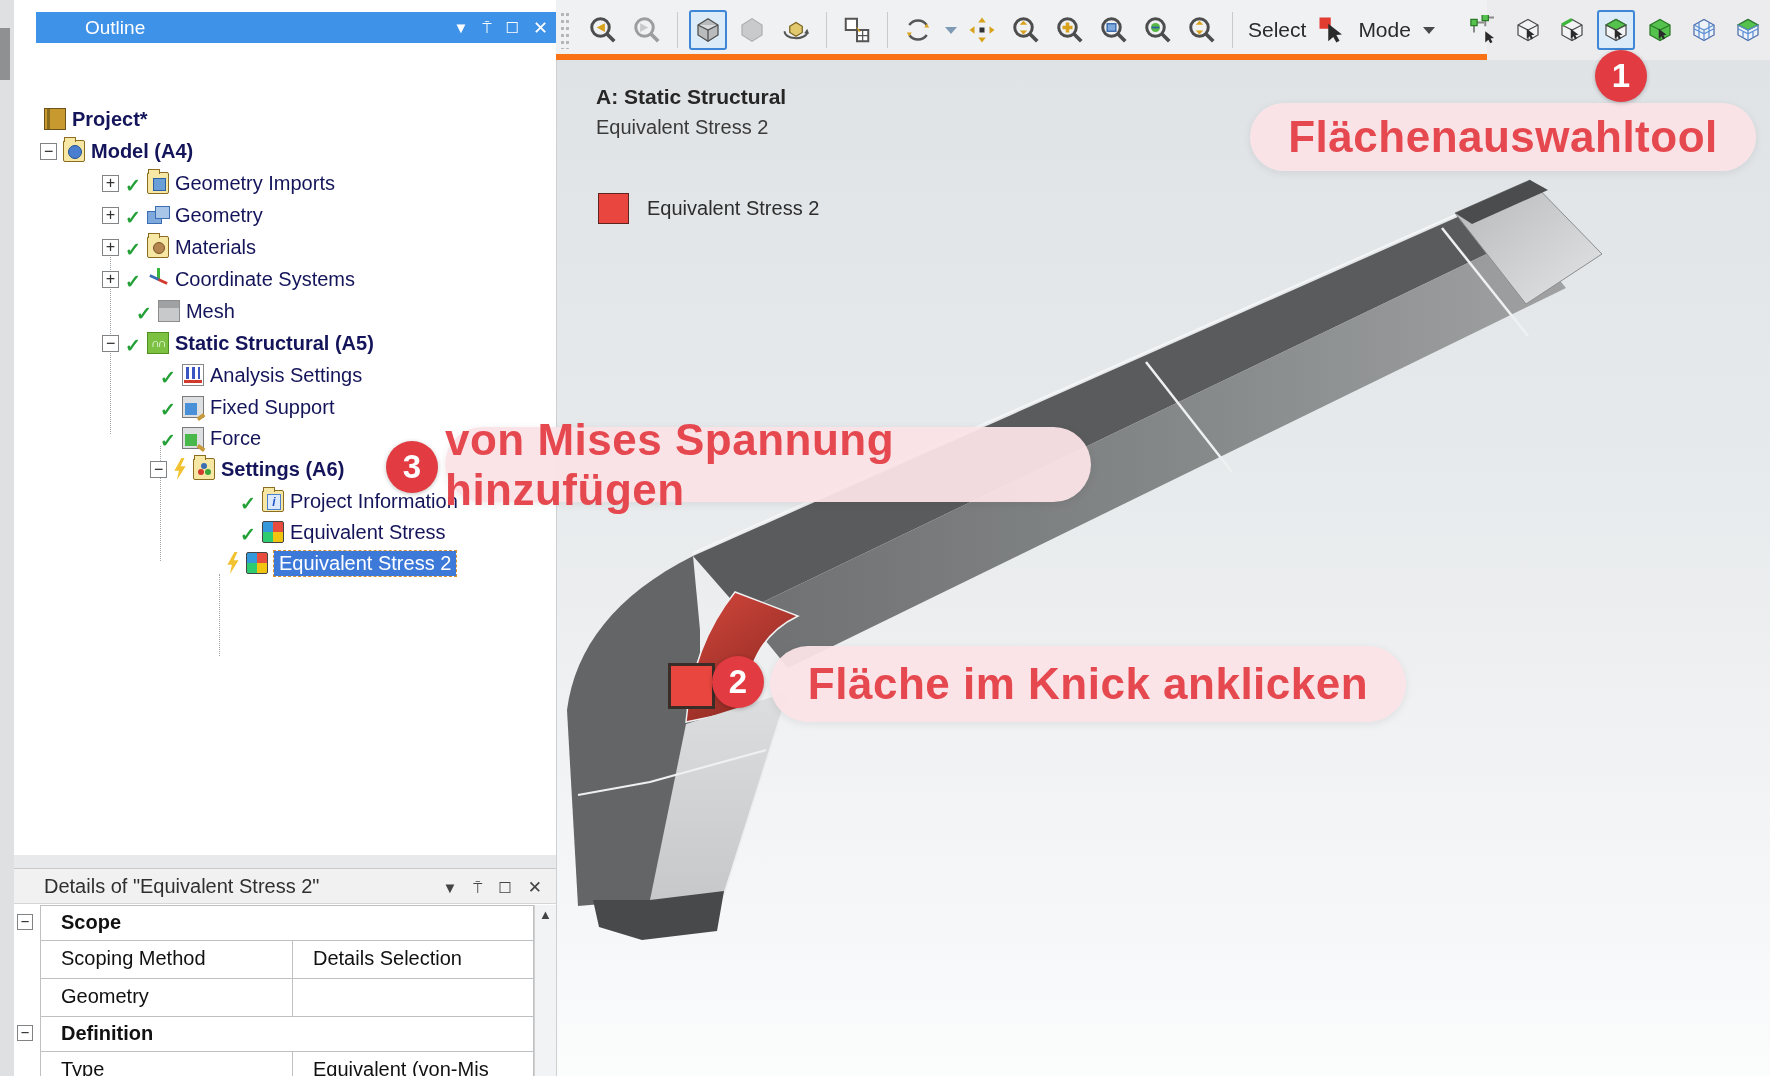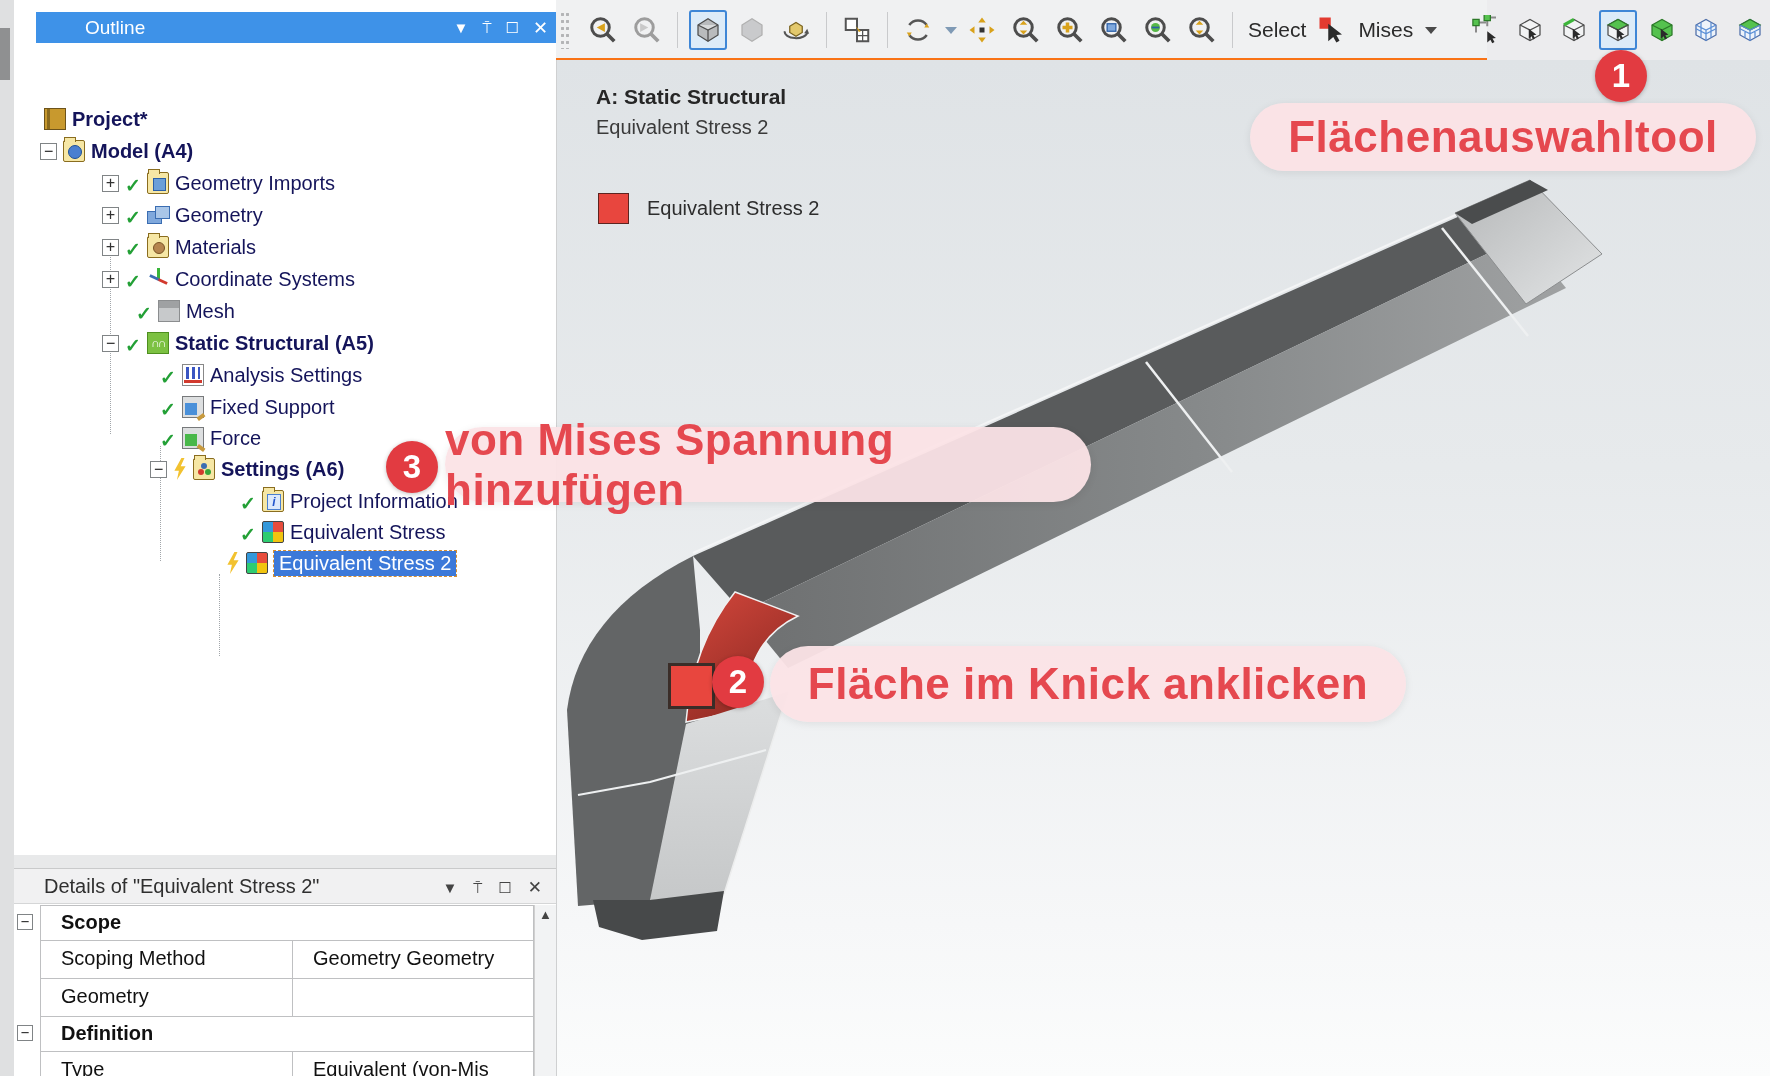"Select" #toolbar { border-bottom: 2px solid #f97316 -> 6px solid #f97316 }
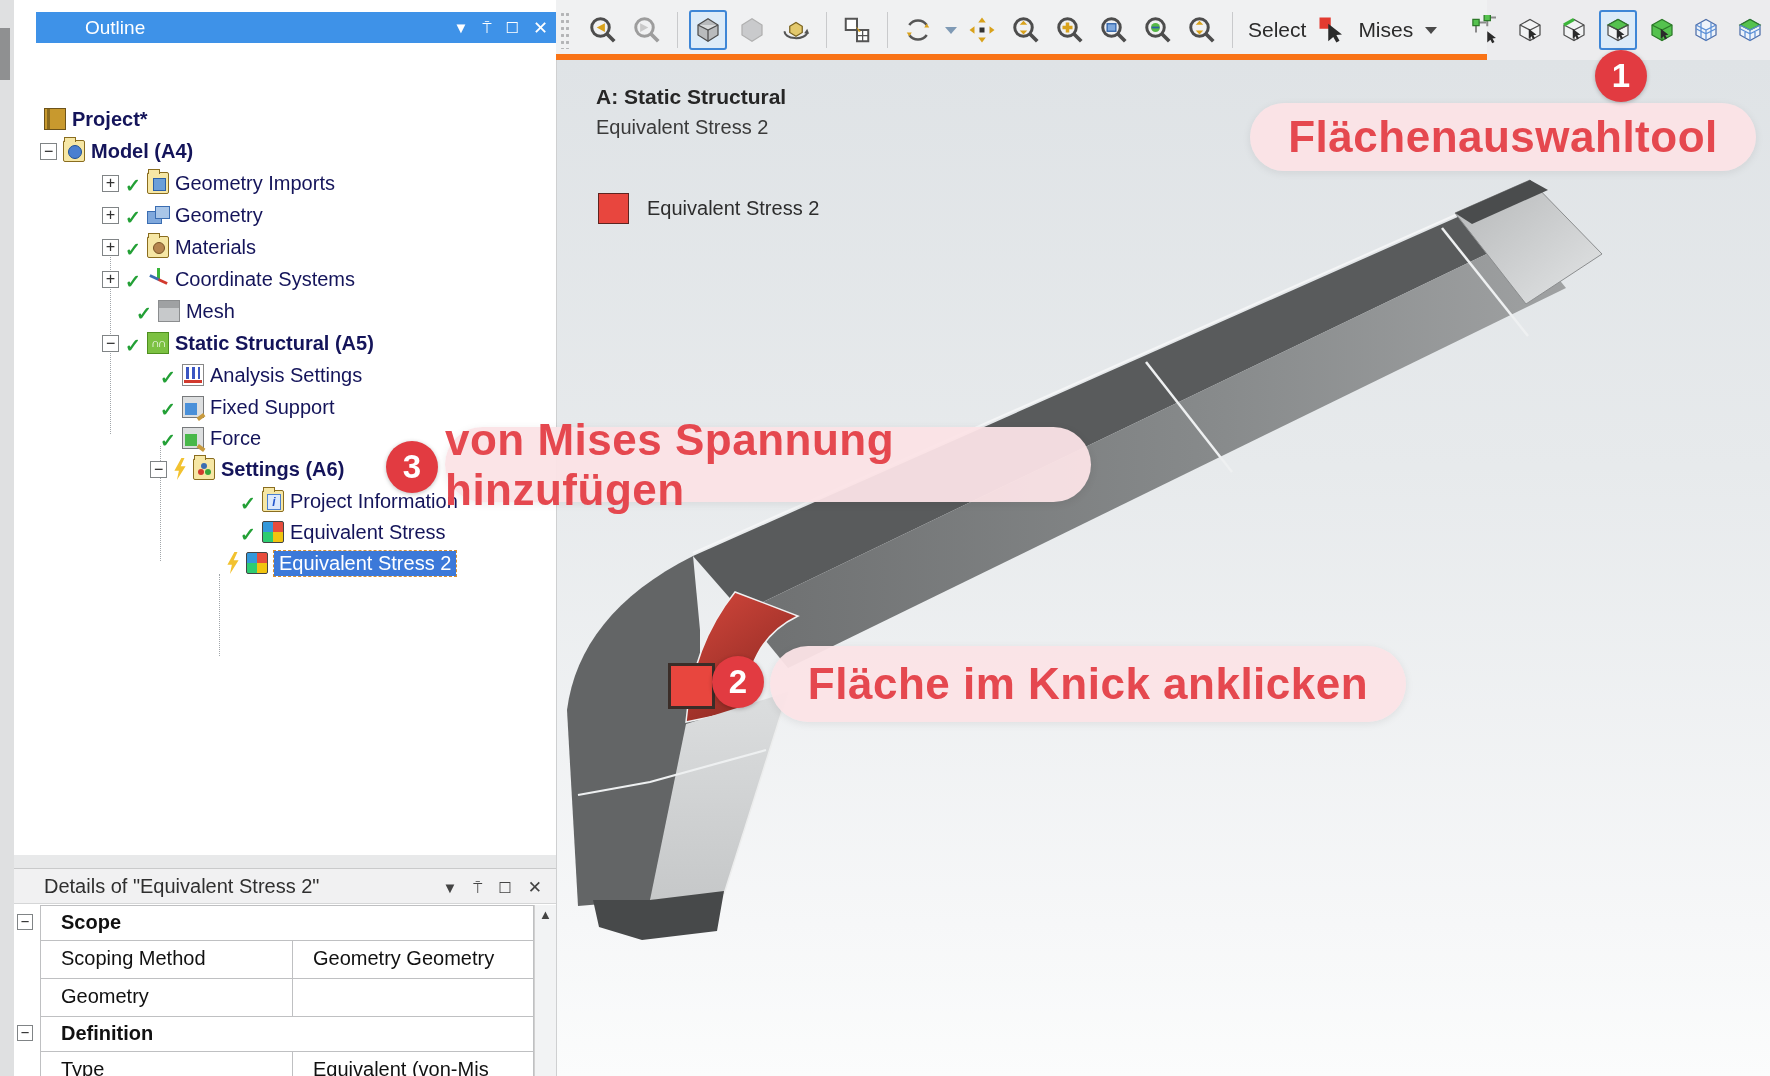"Mises" span.tb-label { text: Mises -> Mode }
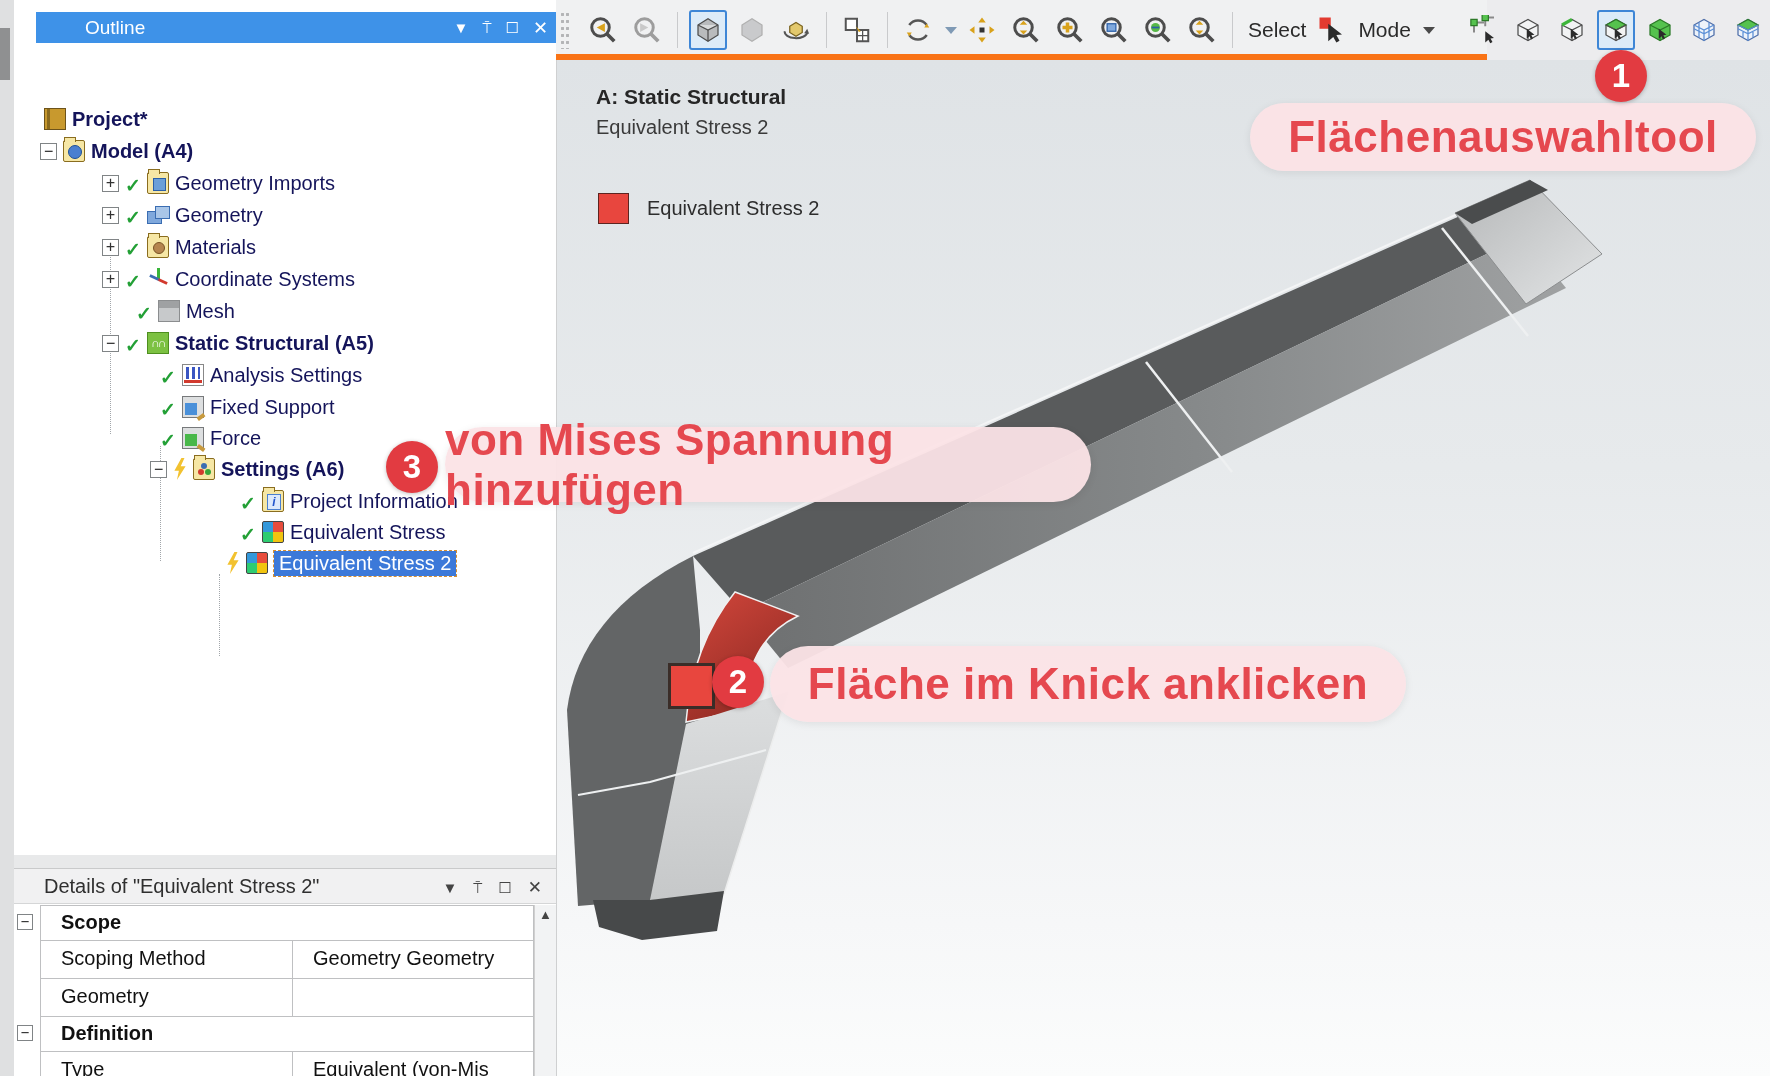"Geometry Geometry" div.dt-val { text: Geometry Geometry -> Details Selection }
